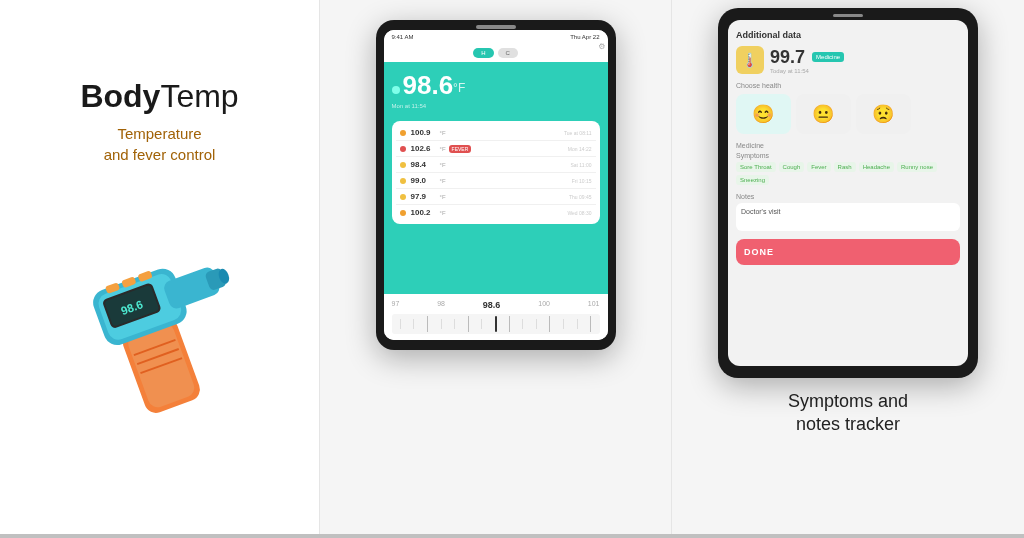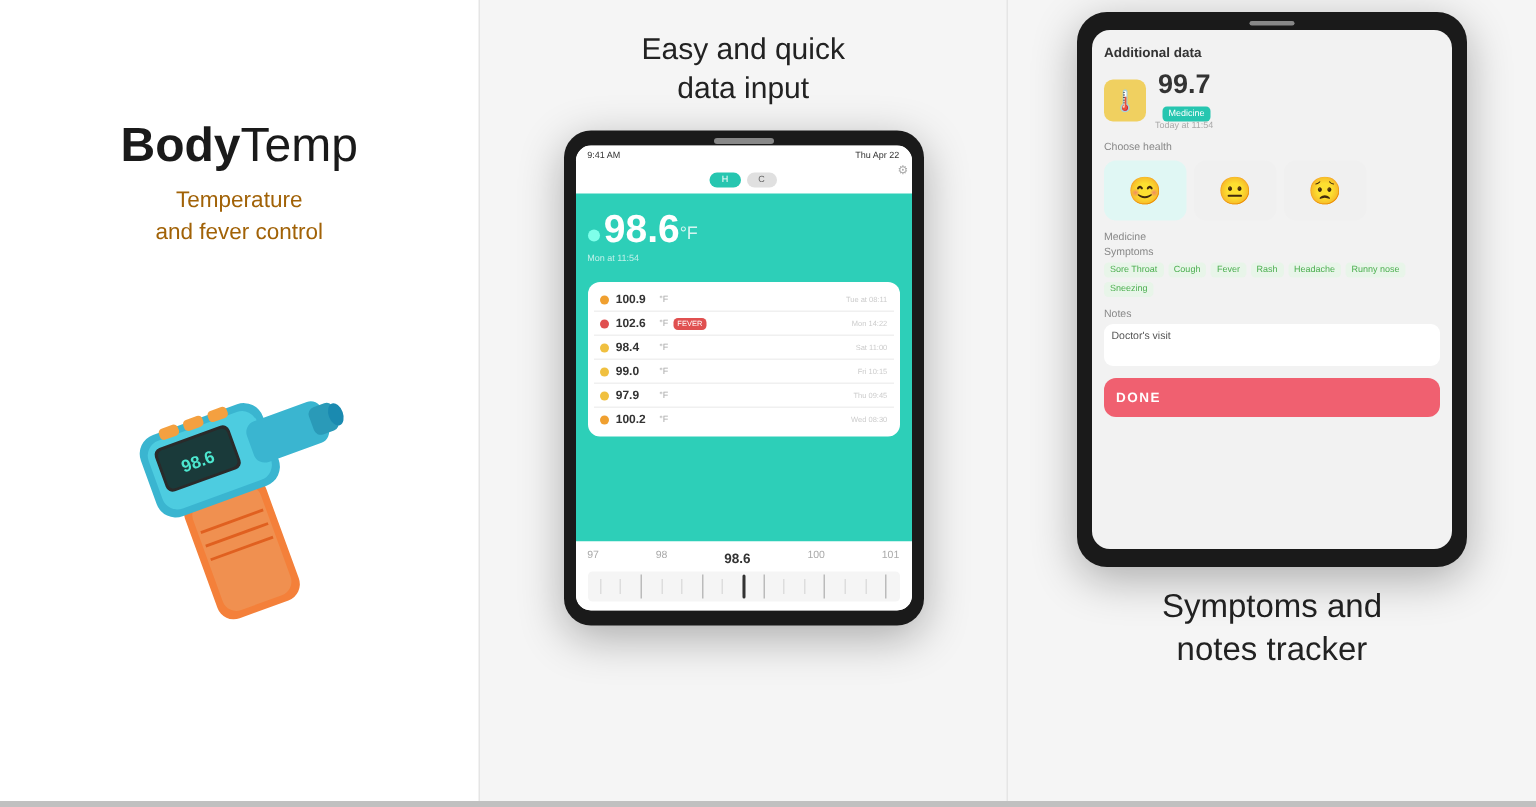"Easy and quick" div.panel-title { html: <div> <span>Easy and quick</span><br> <span>data input</span> </div> -> none }
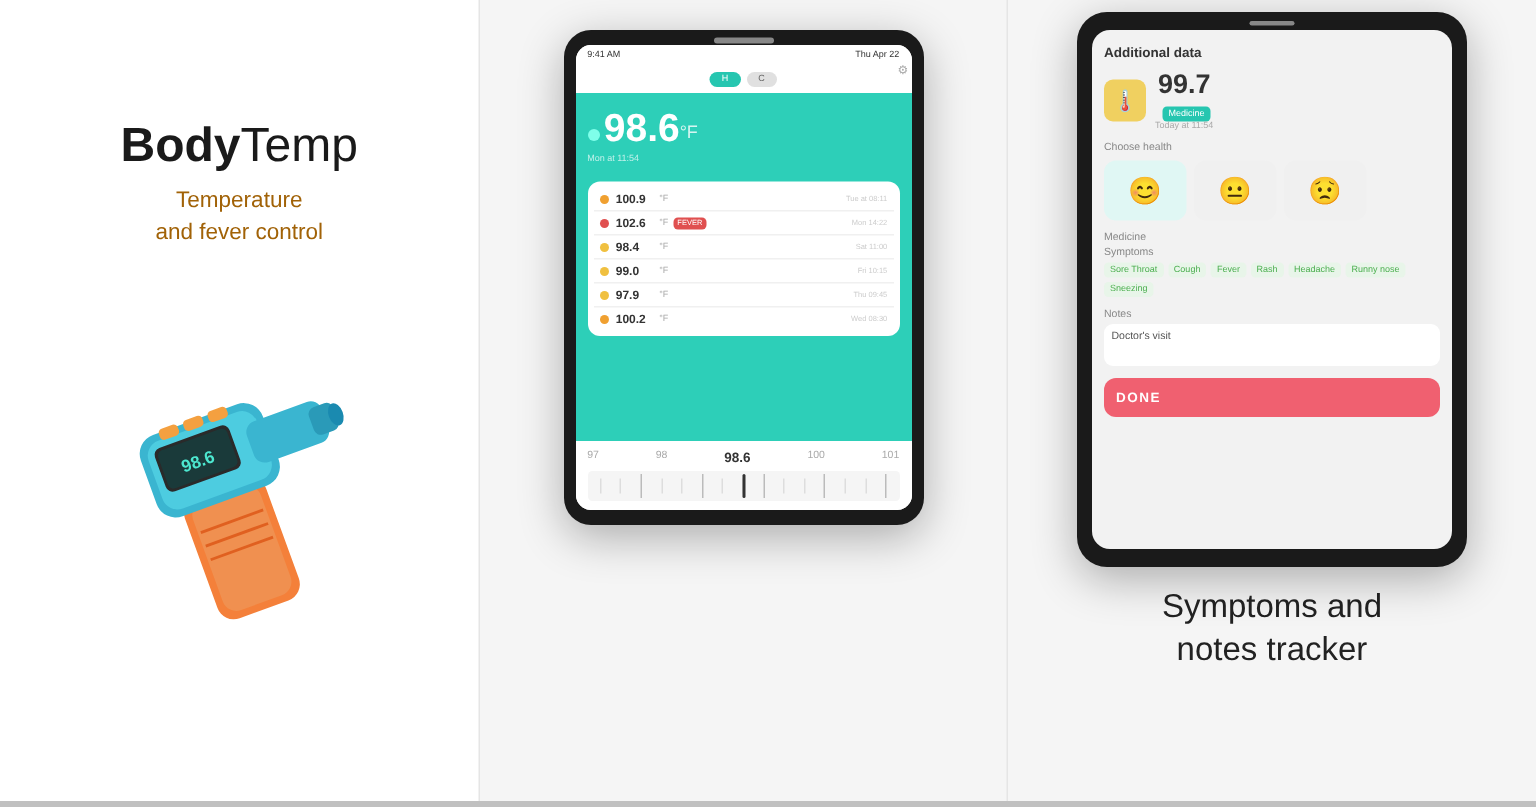"99.7" div { flex-direction: column -> none }
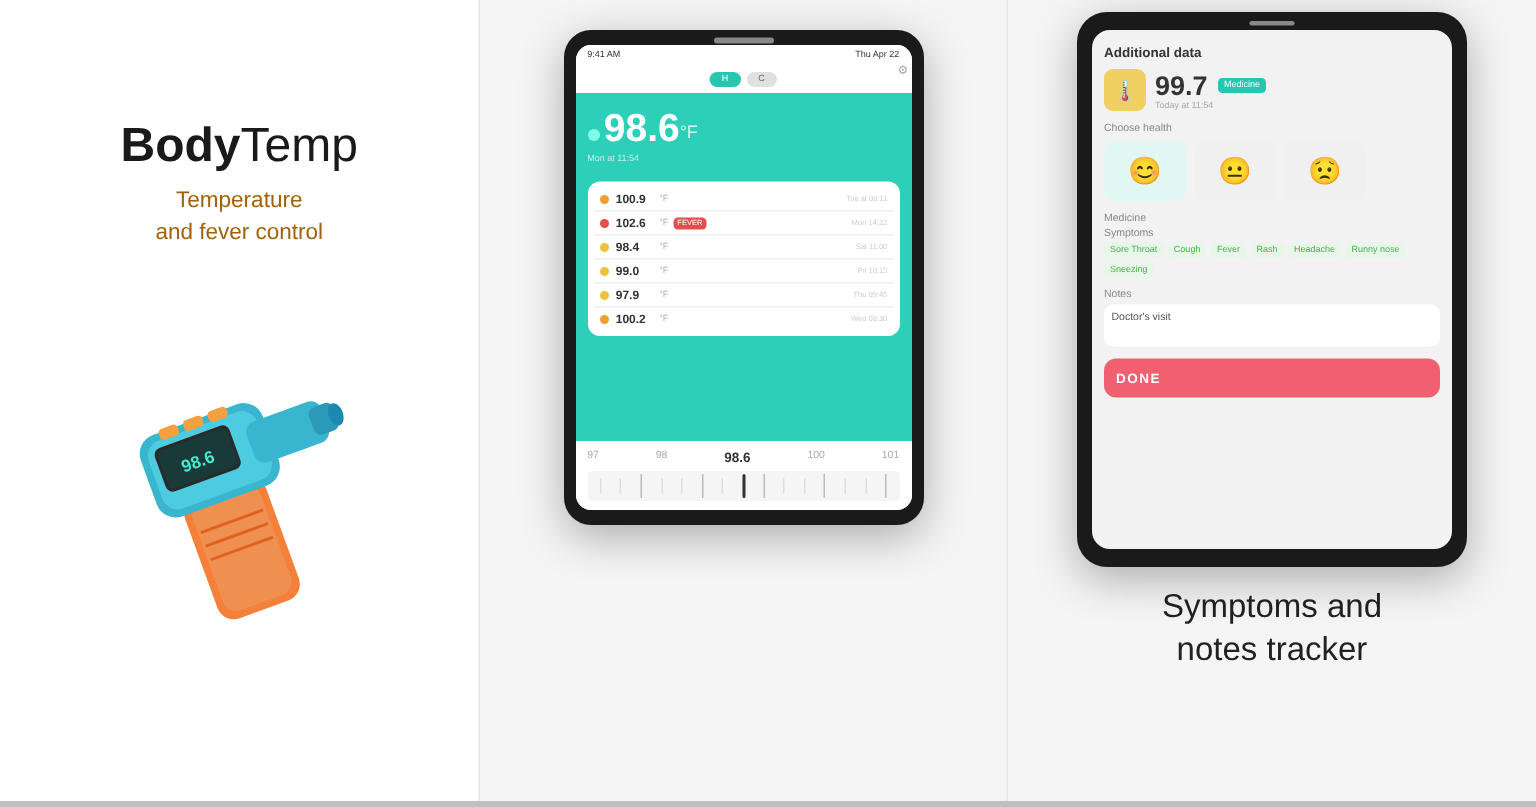"Symptoms and" .panel-3-title { font-size: 22px -> 18px }
